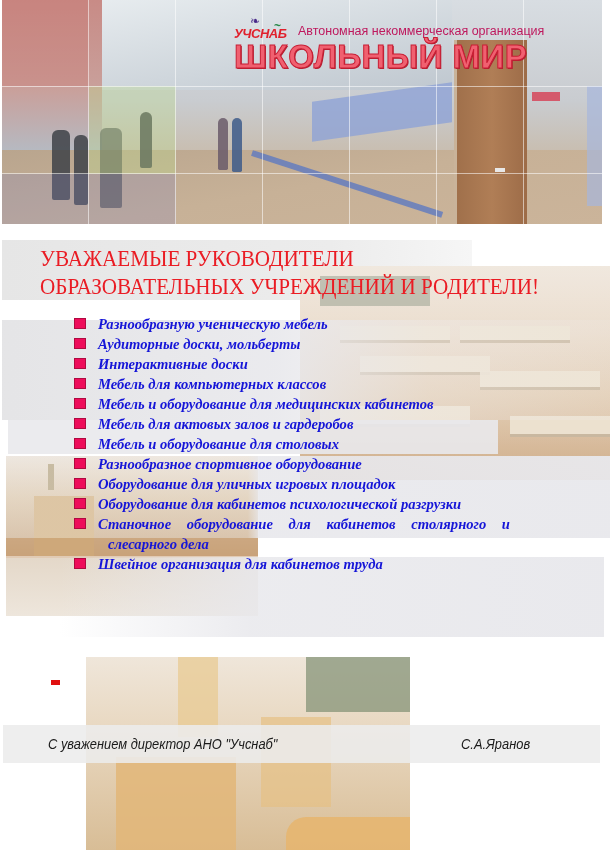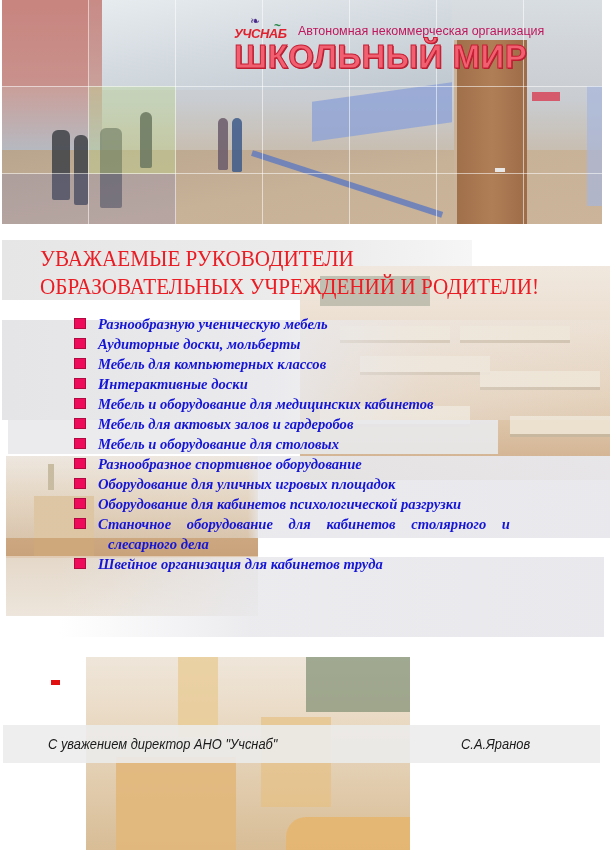"Мебель для компьютерных классов" li { order: before "Интерактивные доски" -> after "Интерактивные доски" }
